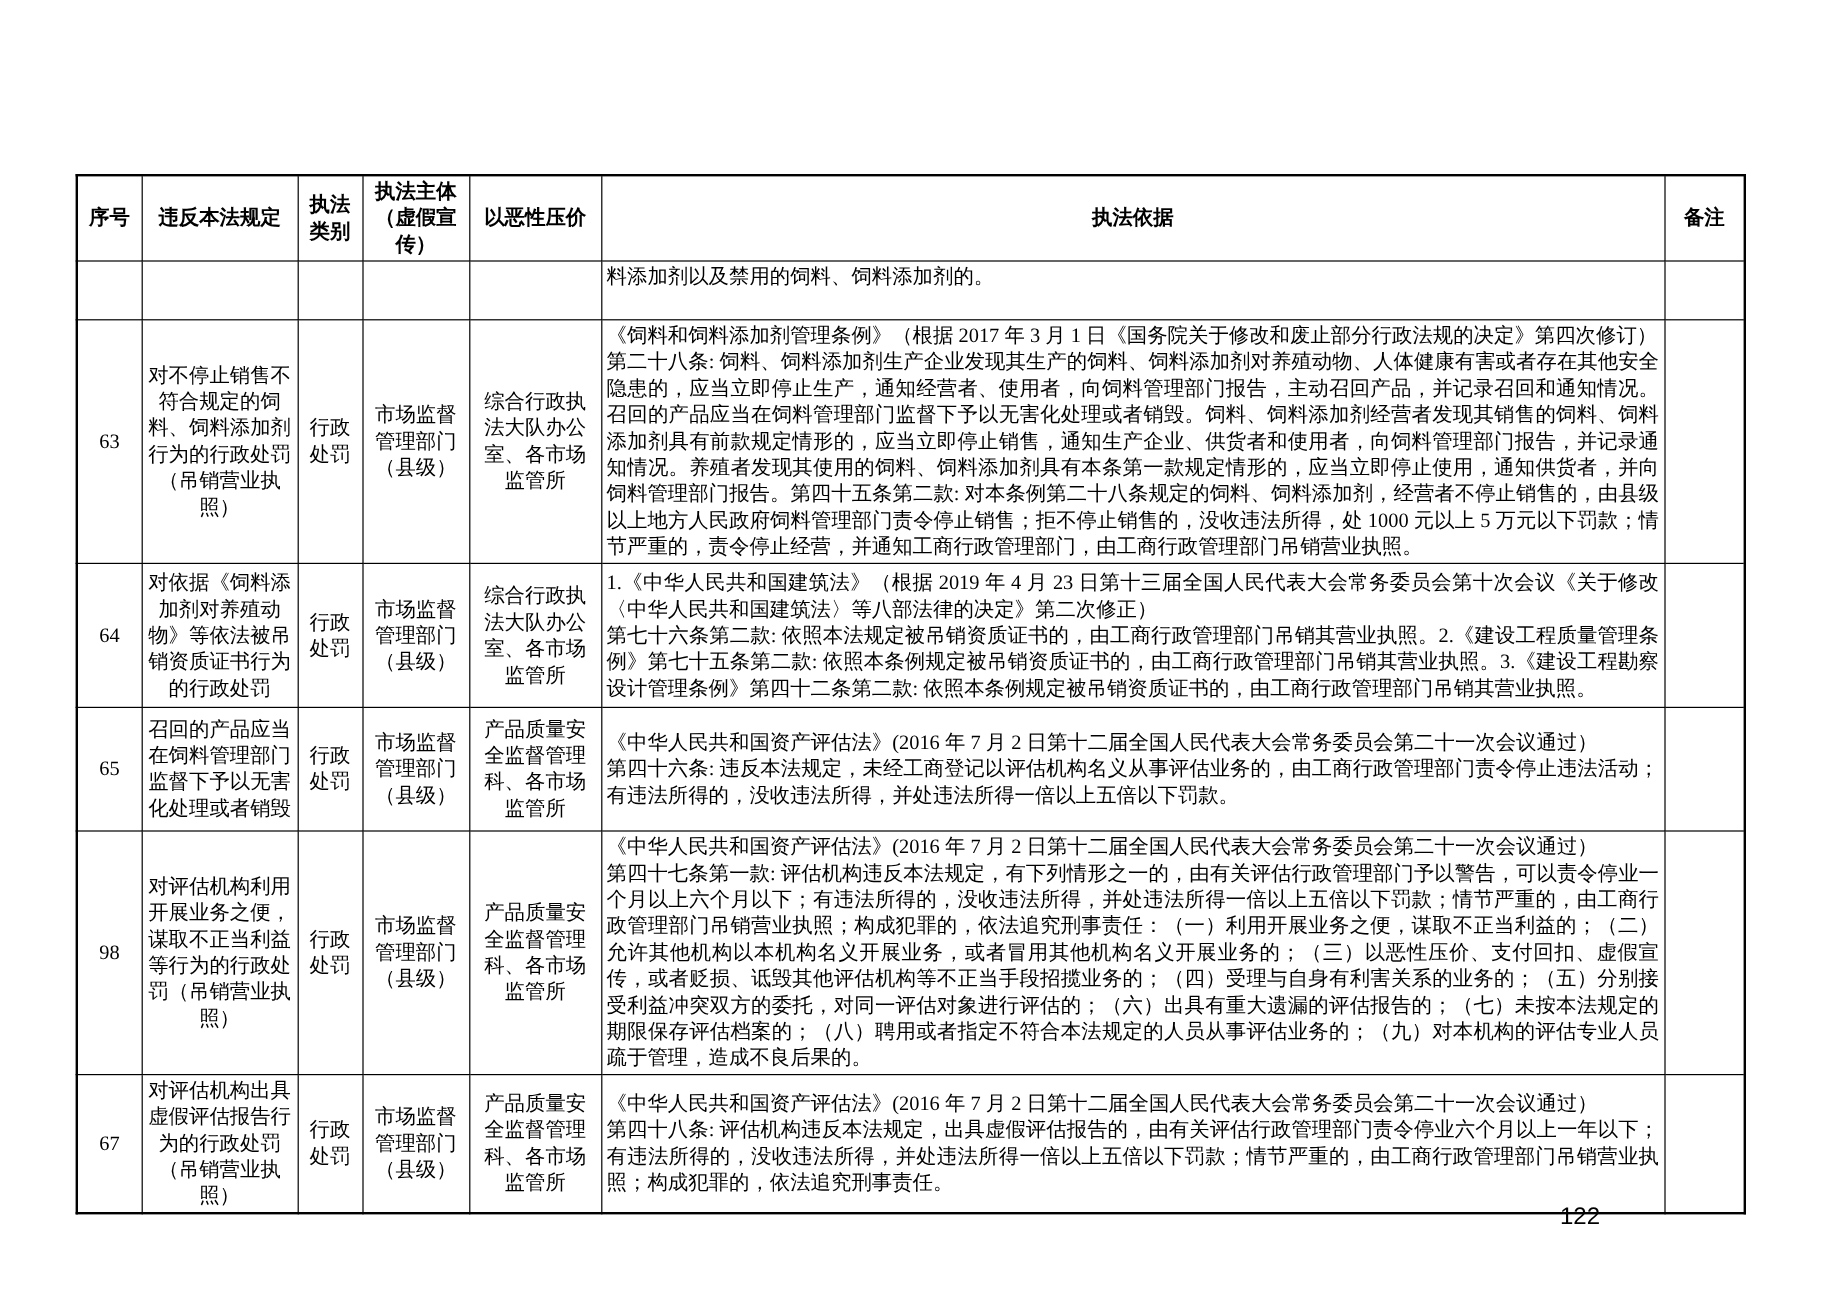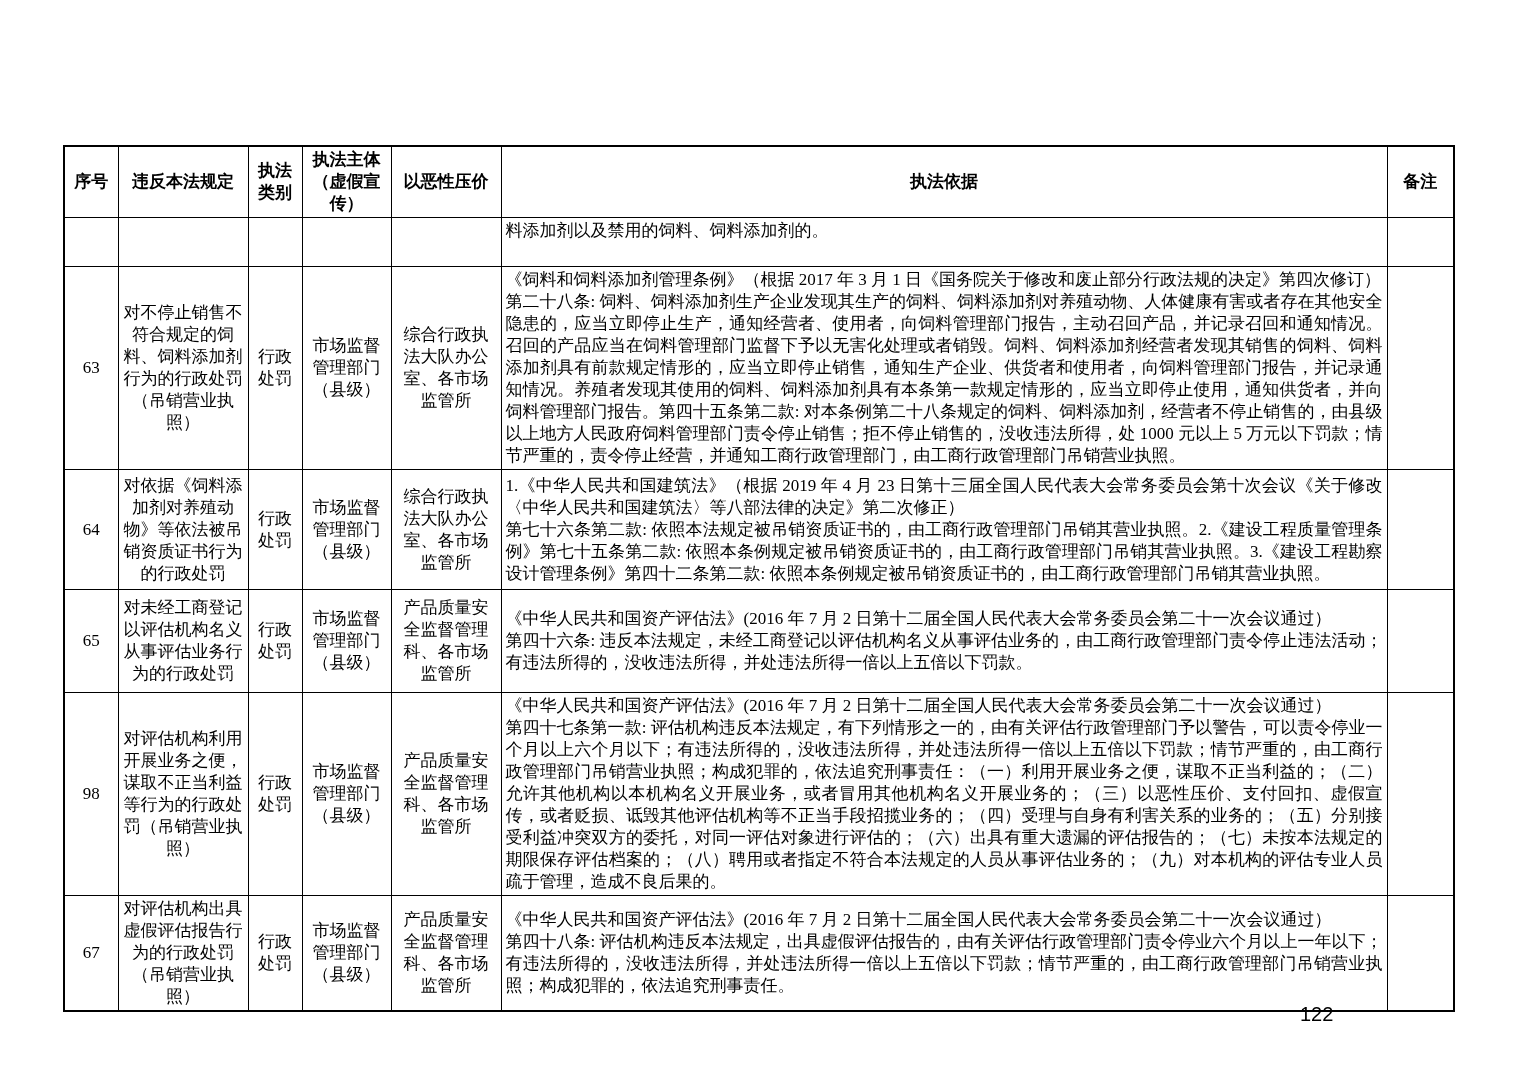"对未经工商登记以评估机构名义从事评估业务行为的行政处罚" td.cell-center { text: 对未经工商登记以评估机构名义从事评估业务行为的行政处罚 -> 召回的产品应当在饲料管理部门监督下予以无害化处理或者销毁 }
